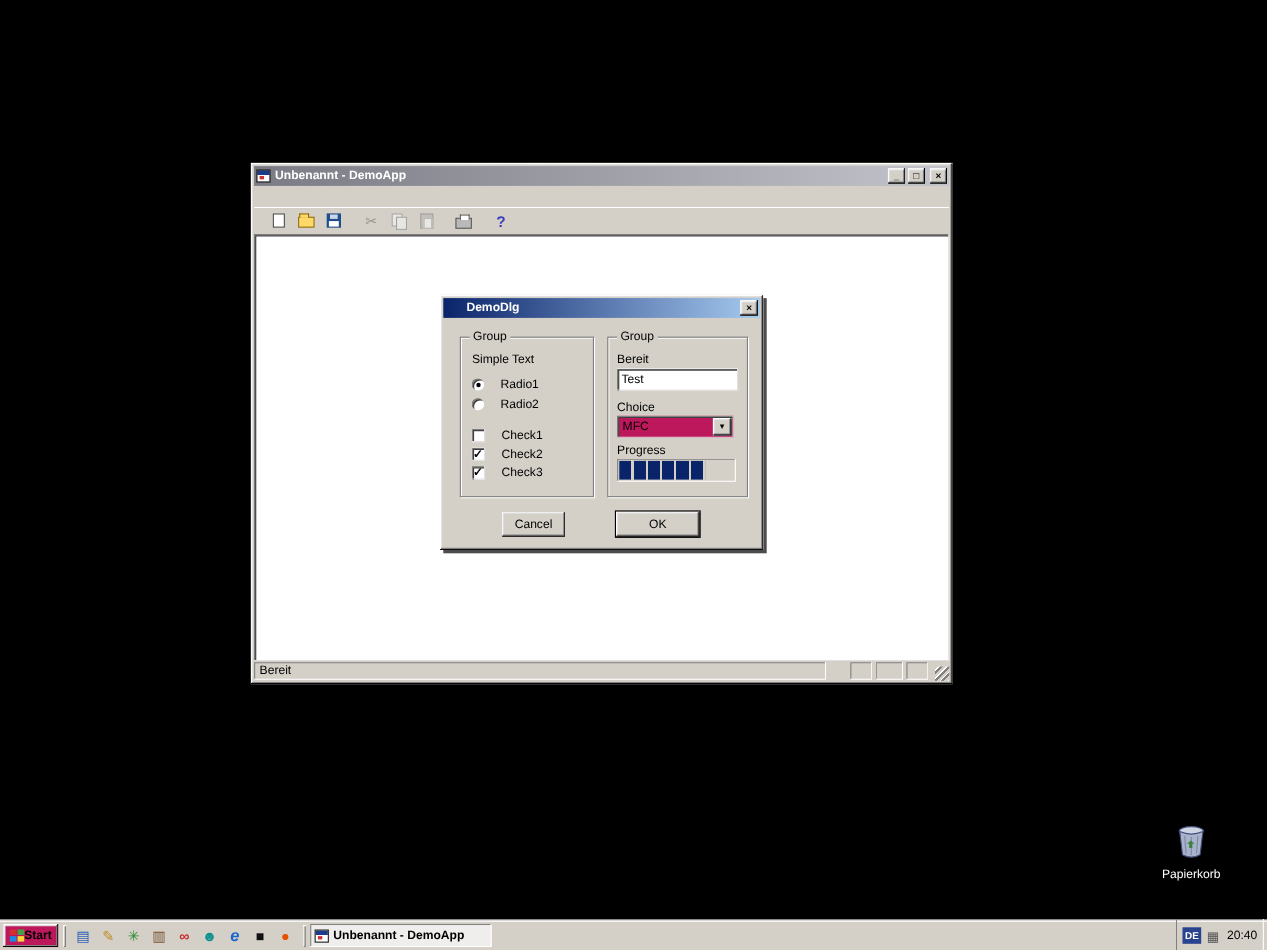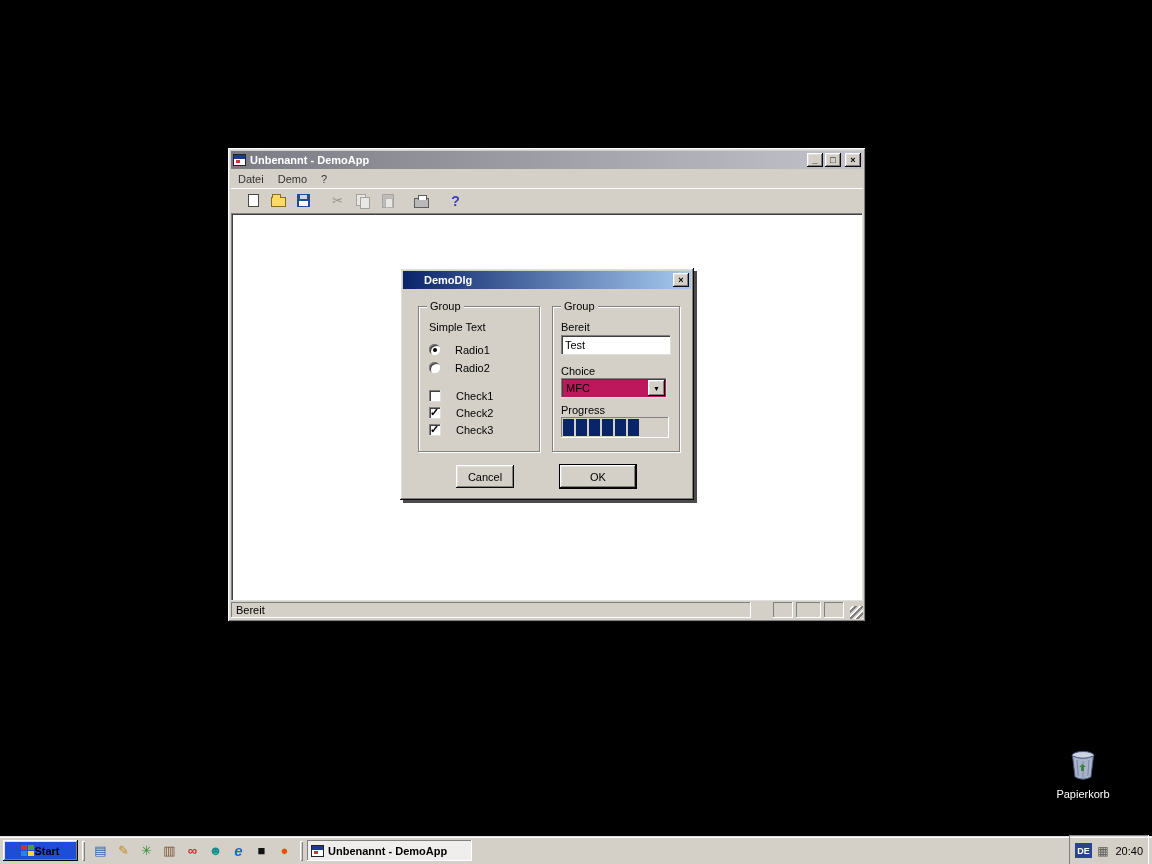"Datei" div.menubar { html: <div> <span>Datei</span> <span>Demo</span> <span>?</span> </div> -> none }
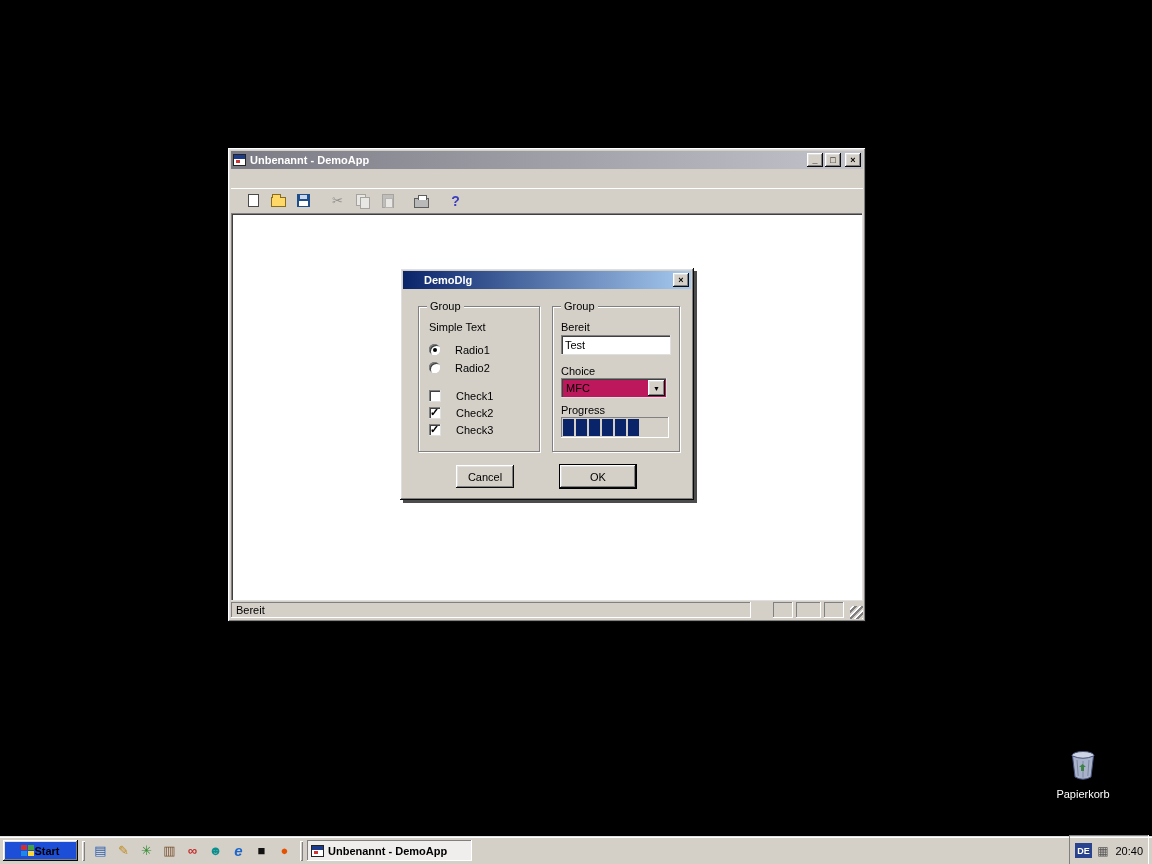"Start" .start-btn { background: #1d4ed8 -> #be185d; width: 75px -> 50px }
